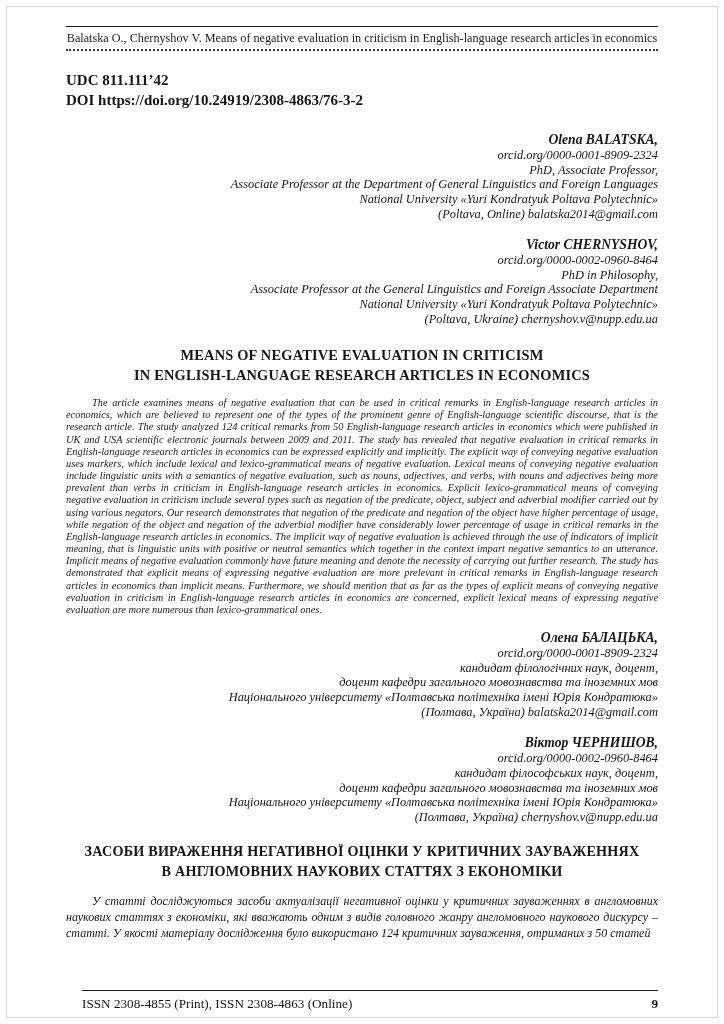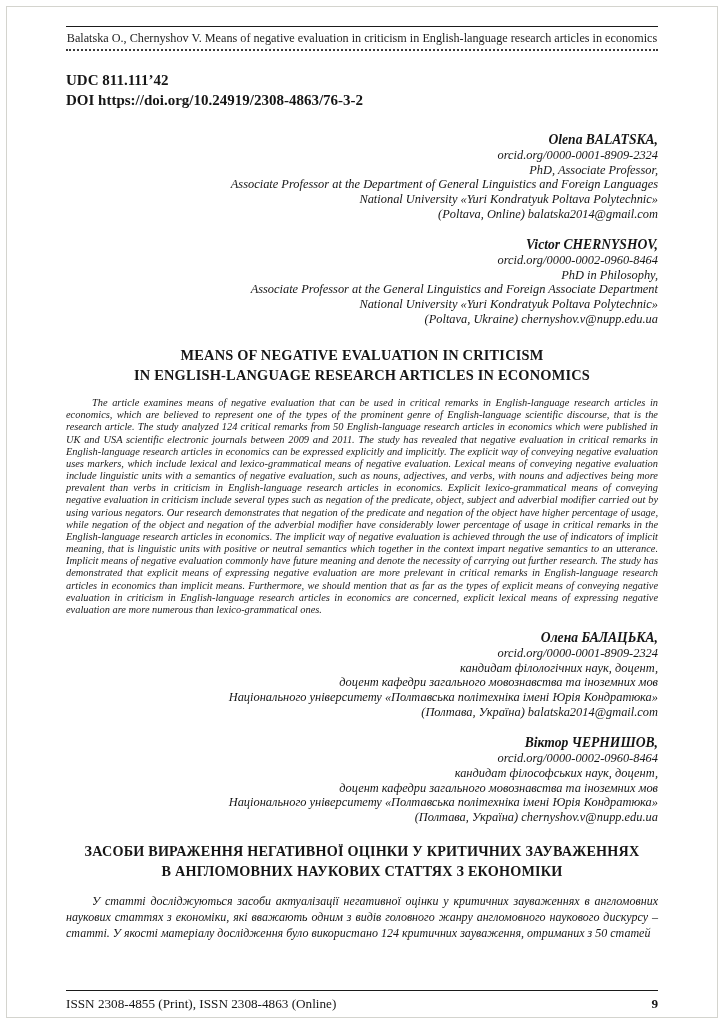"ISSN 2308-4855 (Print), ISSN 2308-4863" .footer { left: 66px -> 82px }
